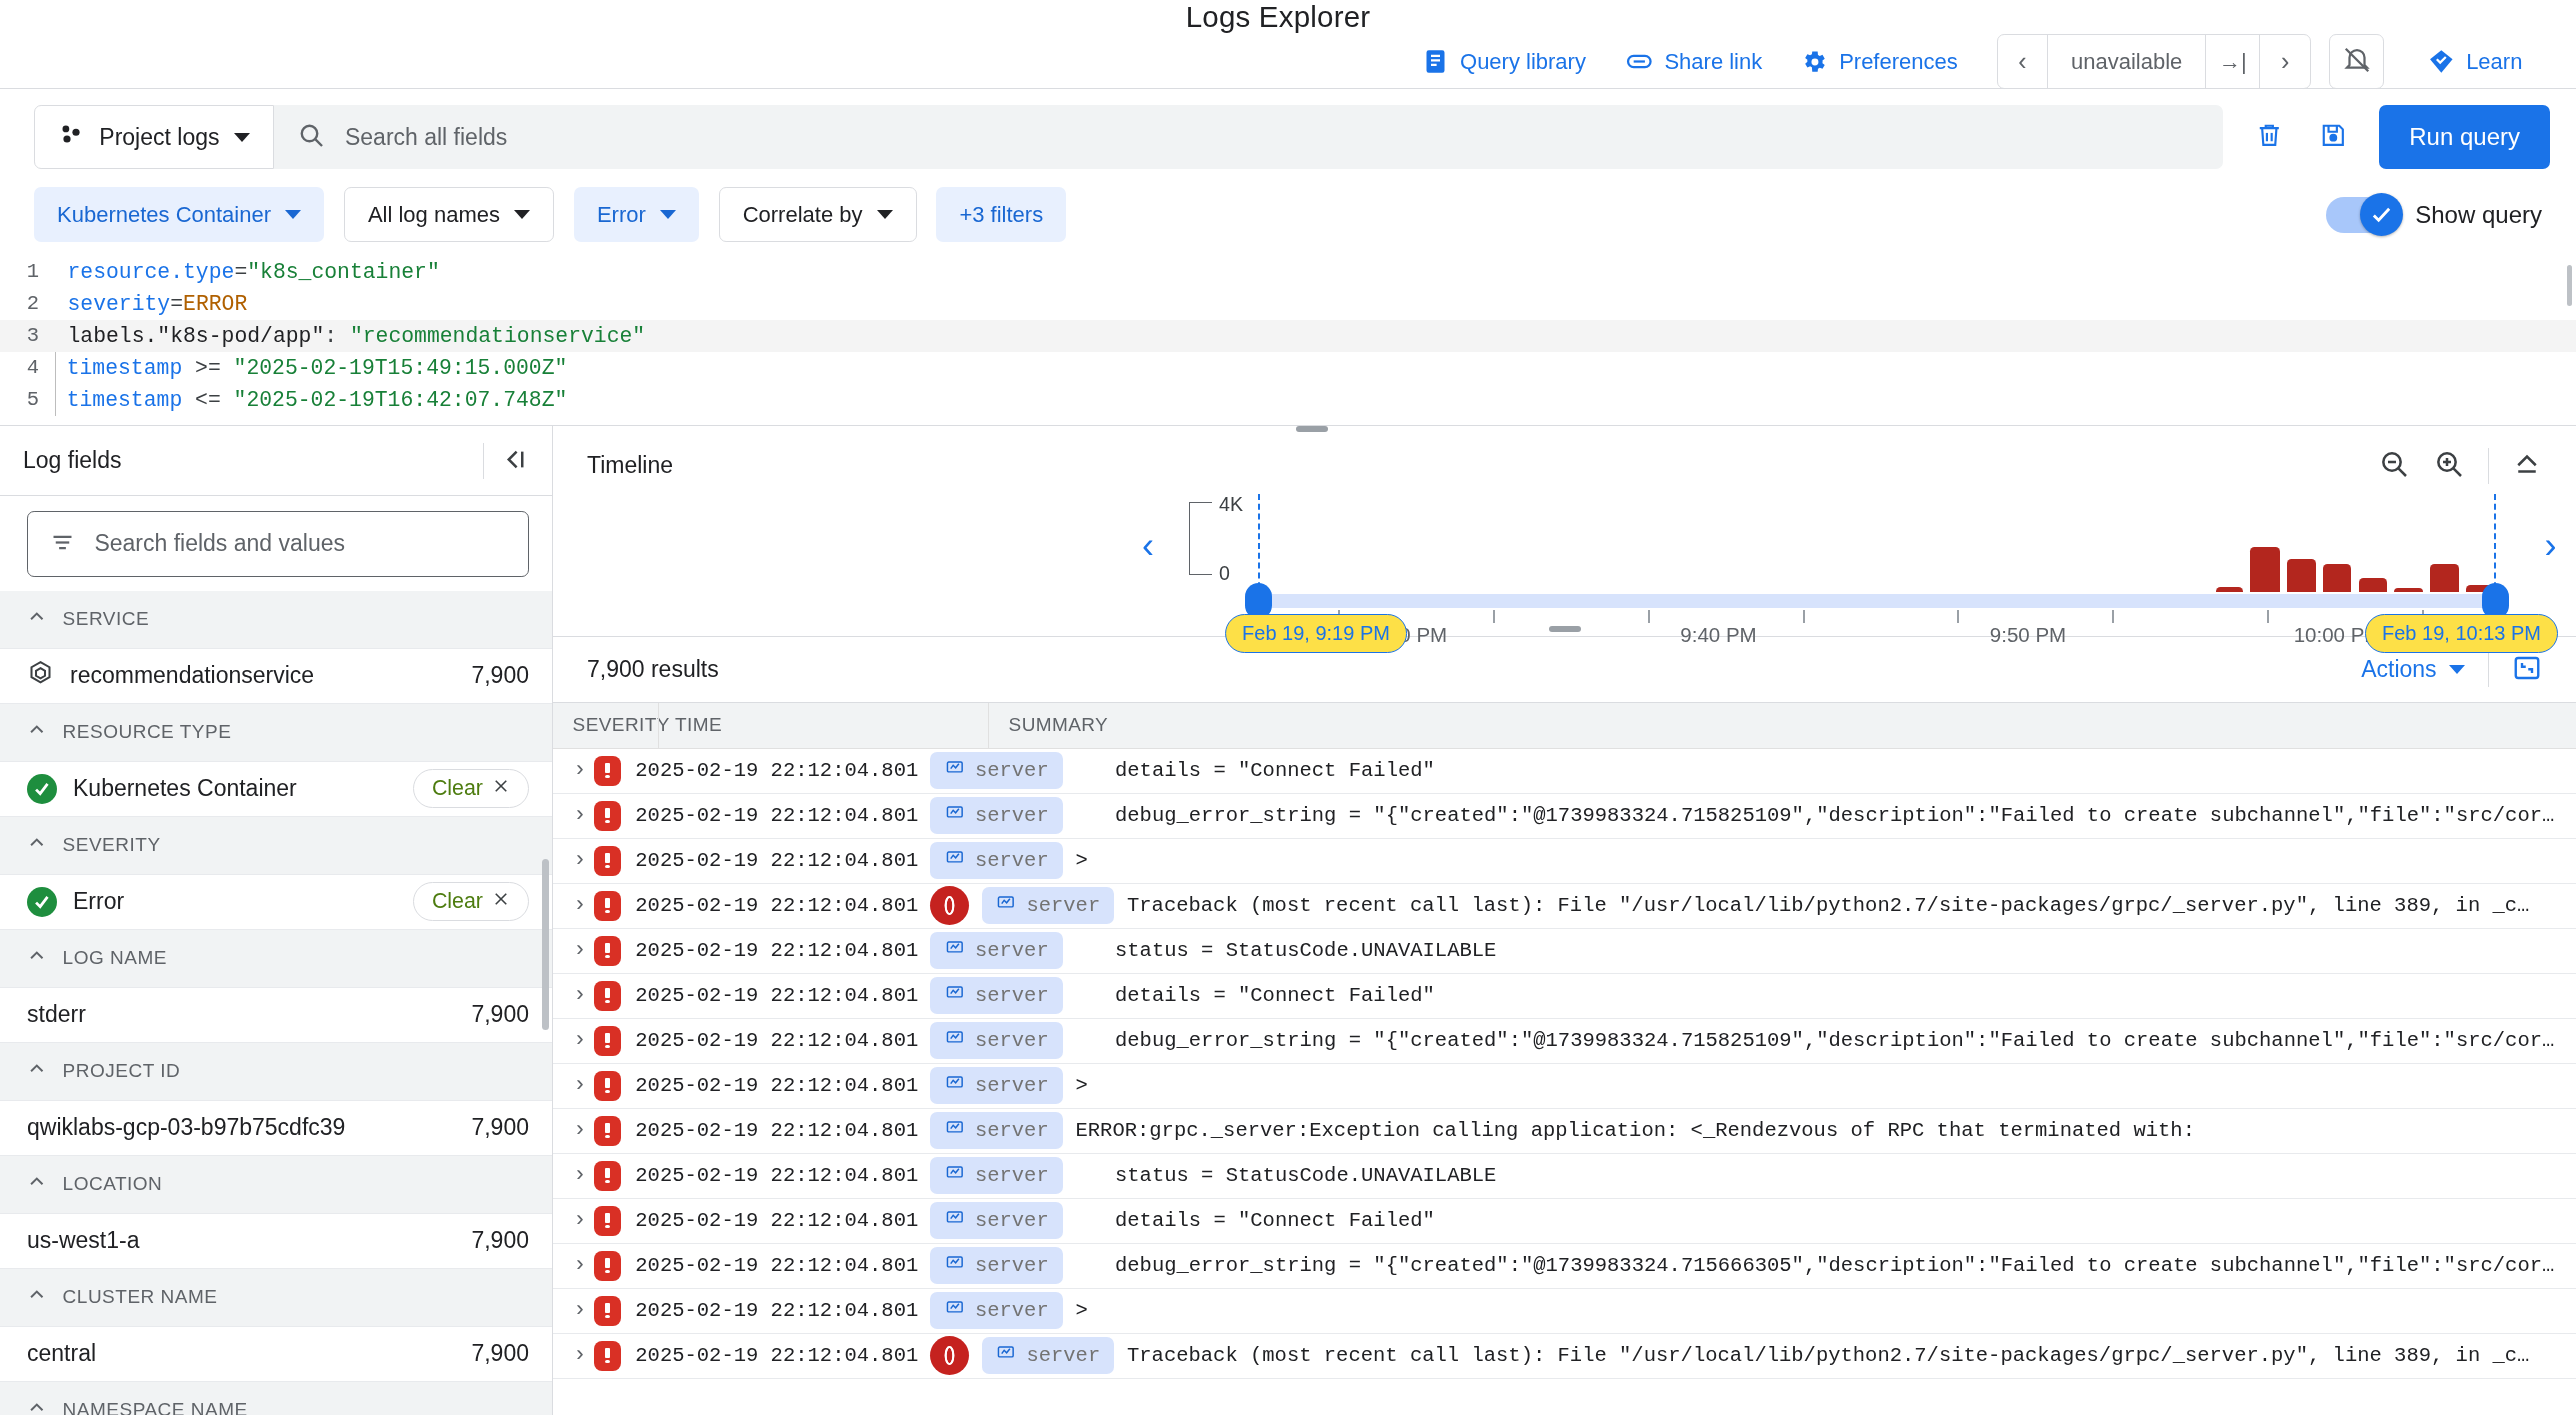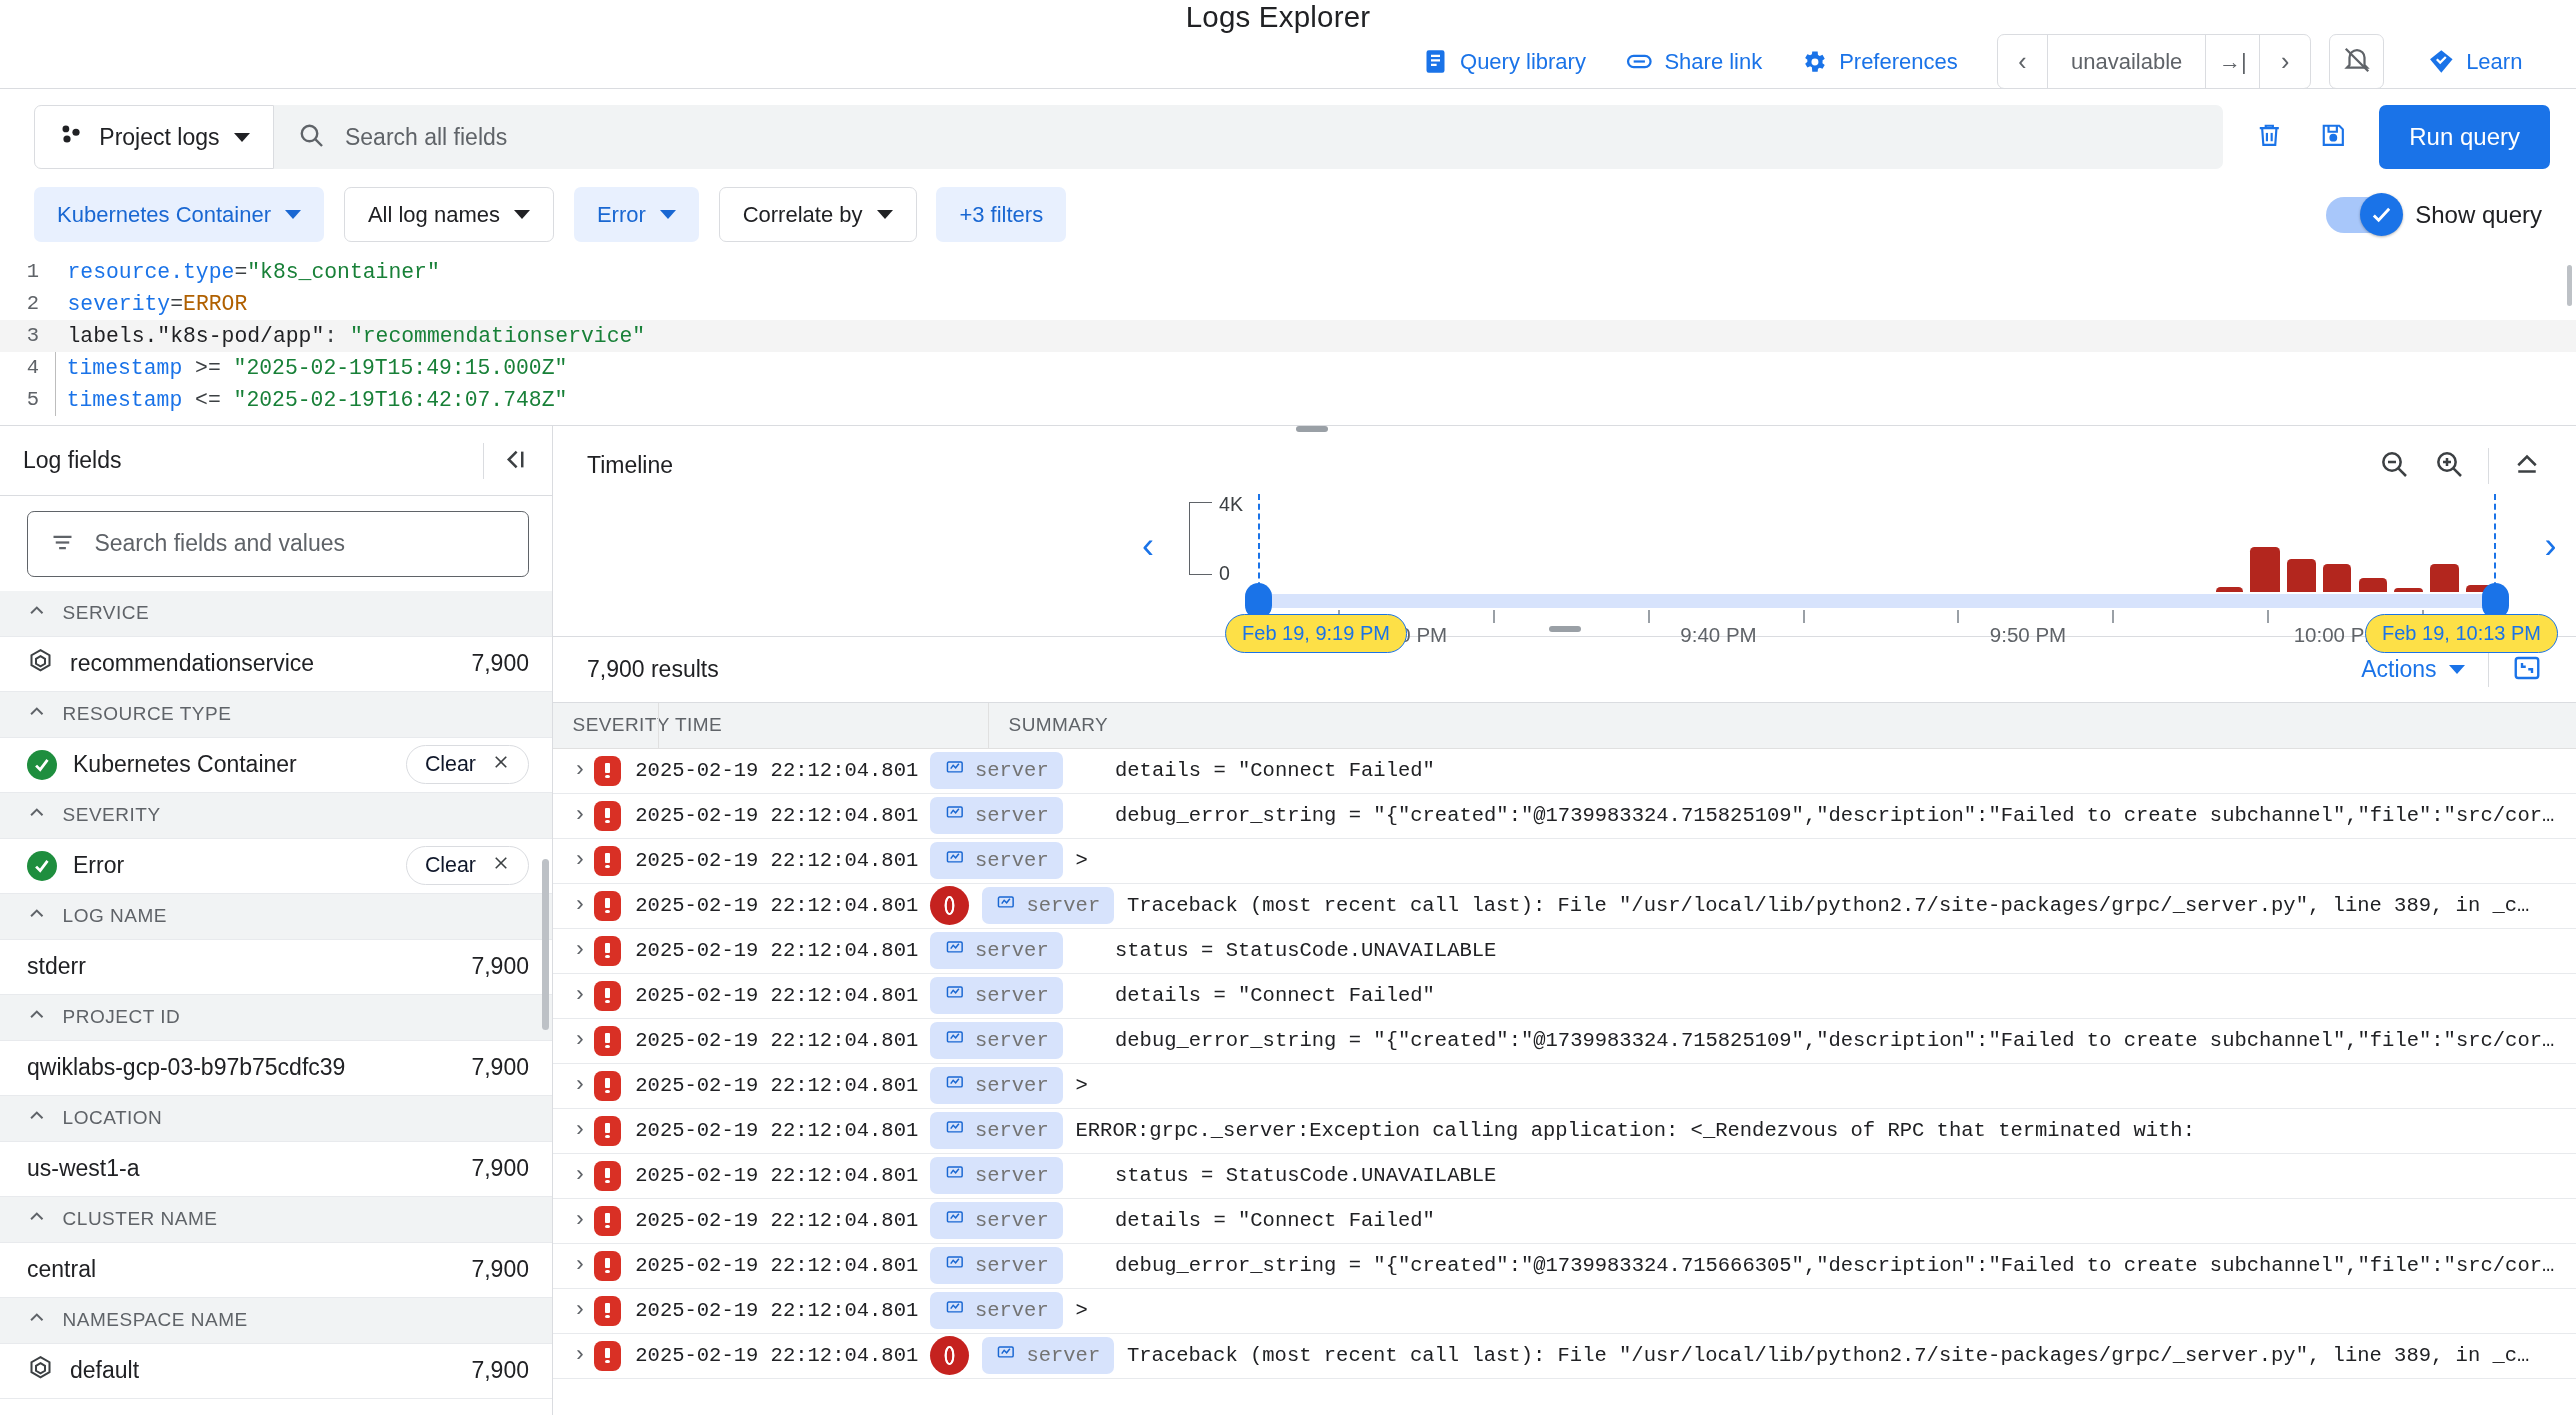"SERVICE" .grp-head { height: 46px -> 58px }
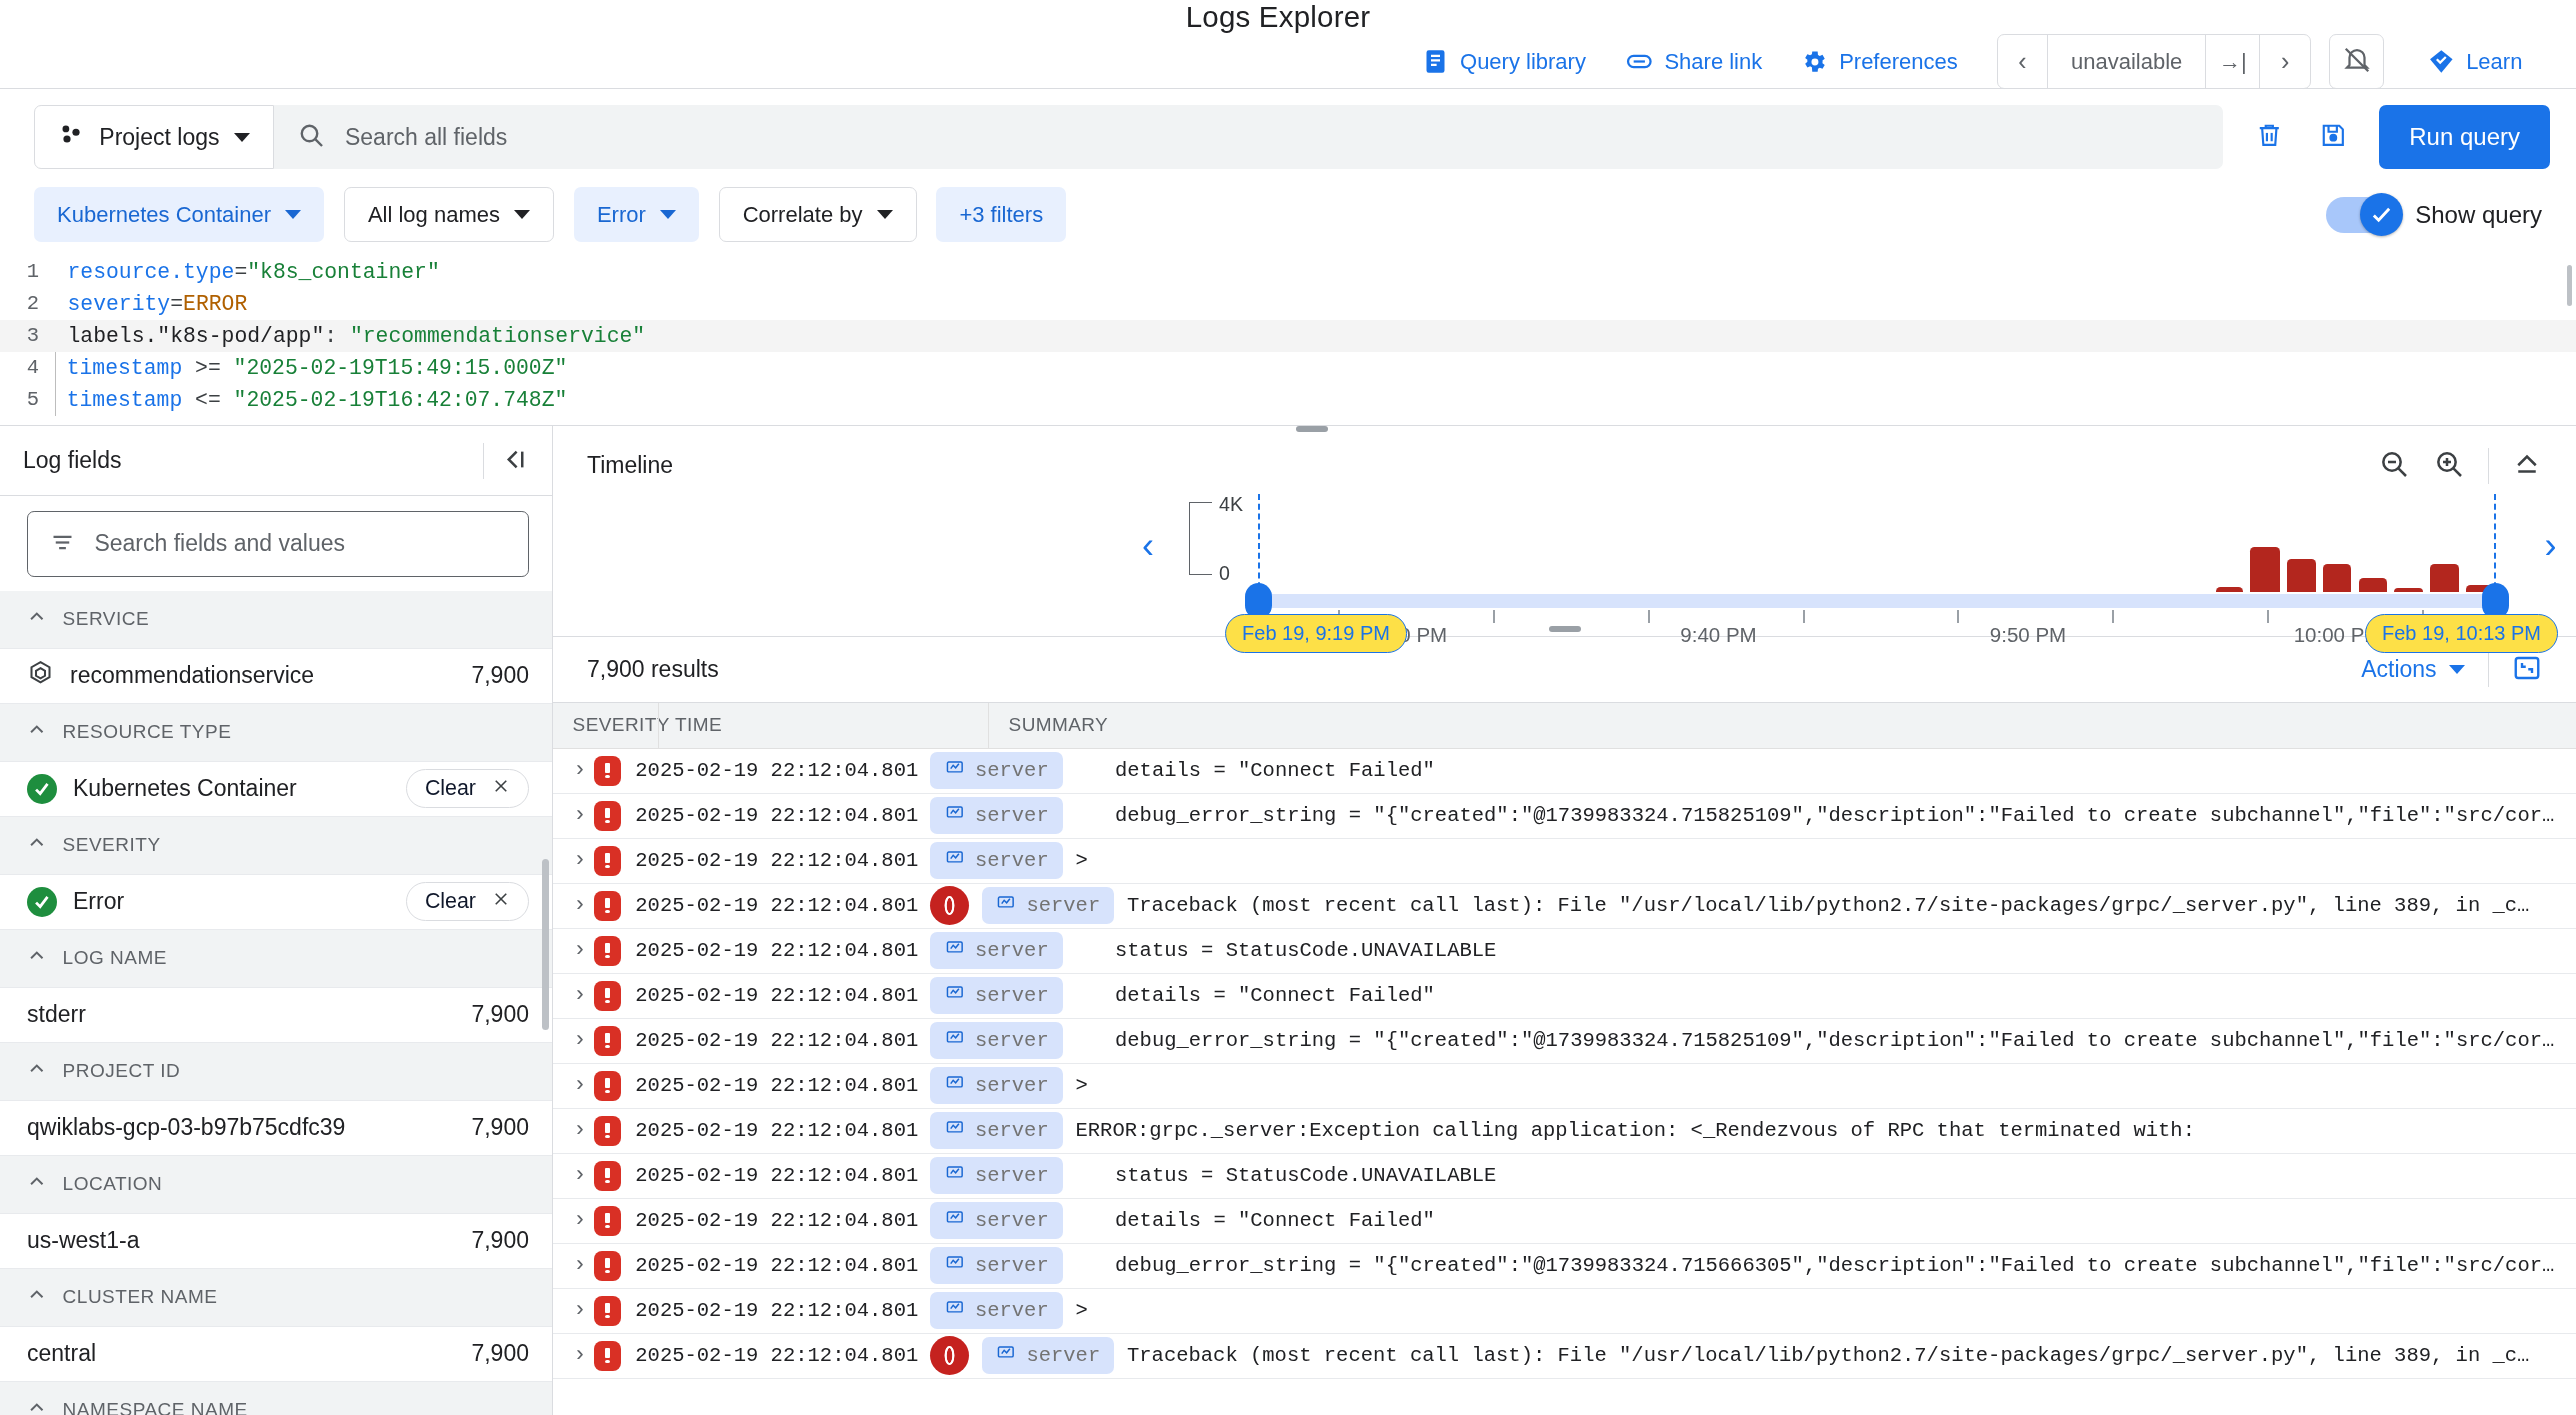"Clear" .clear-pill { color: #0f172a -> #4d7c0f; gap: 16px -> 9px }
